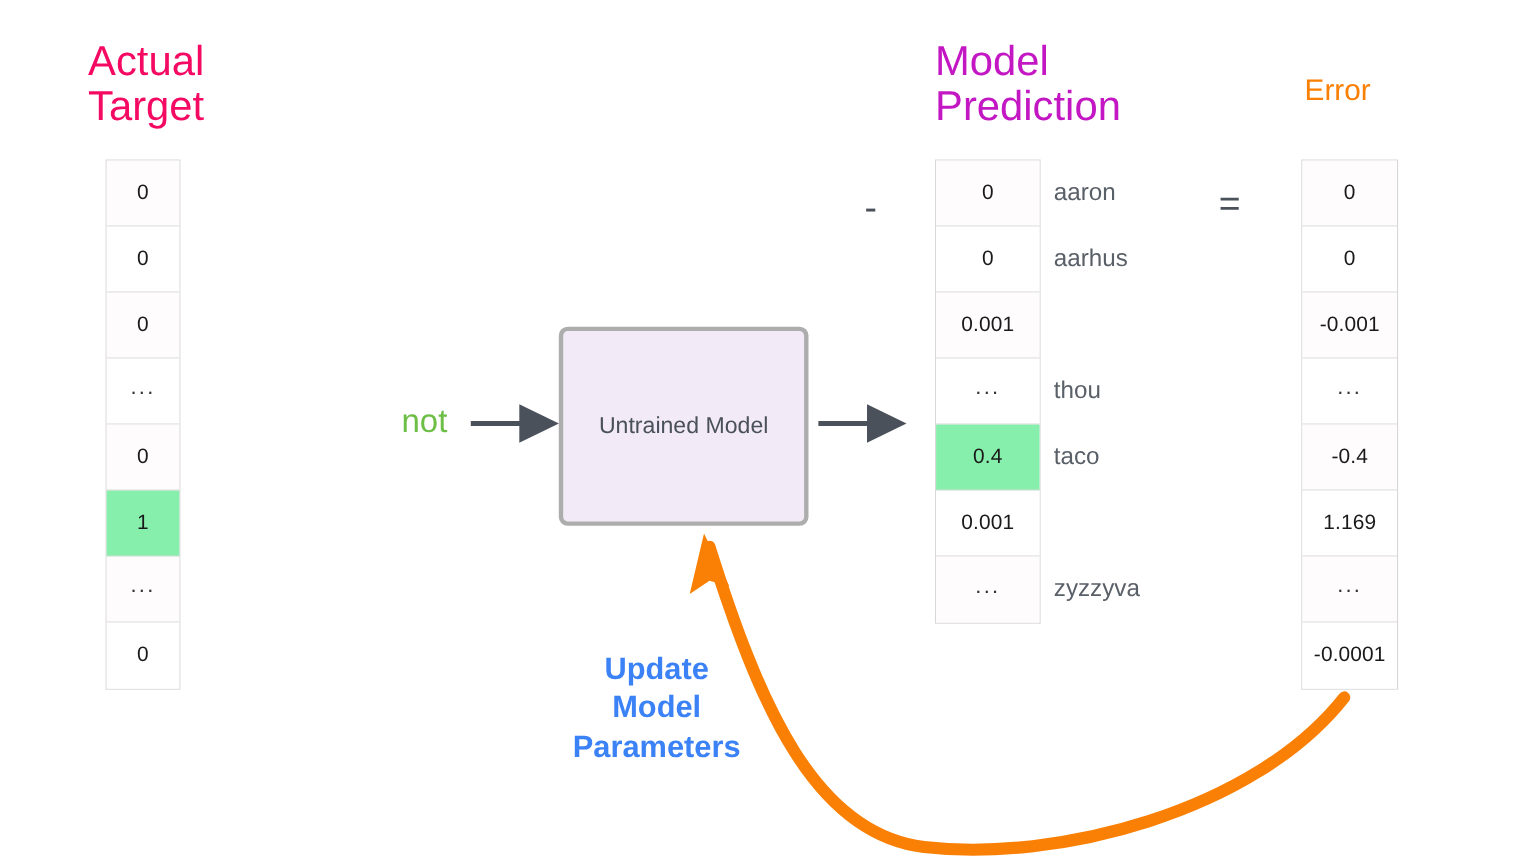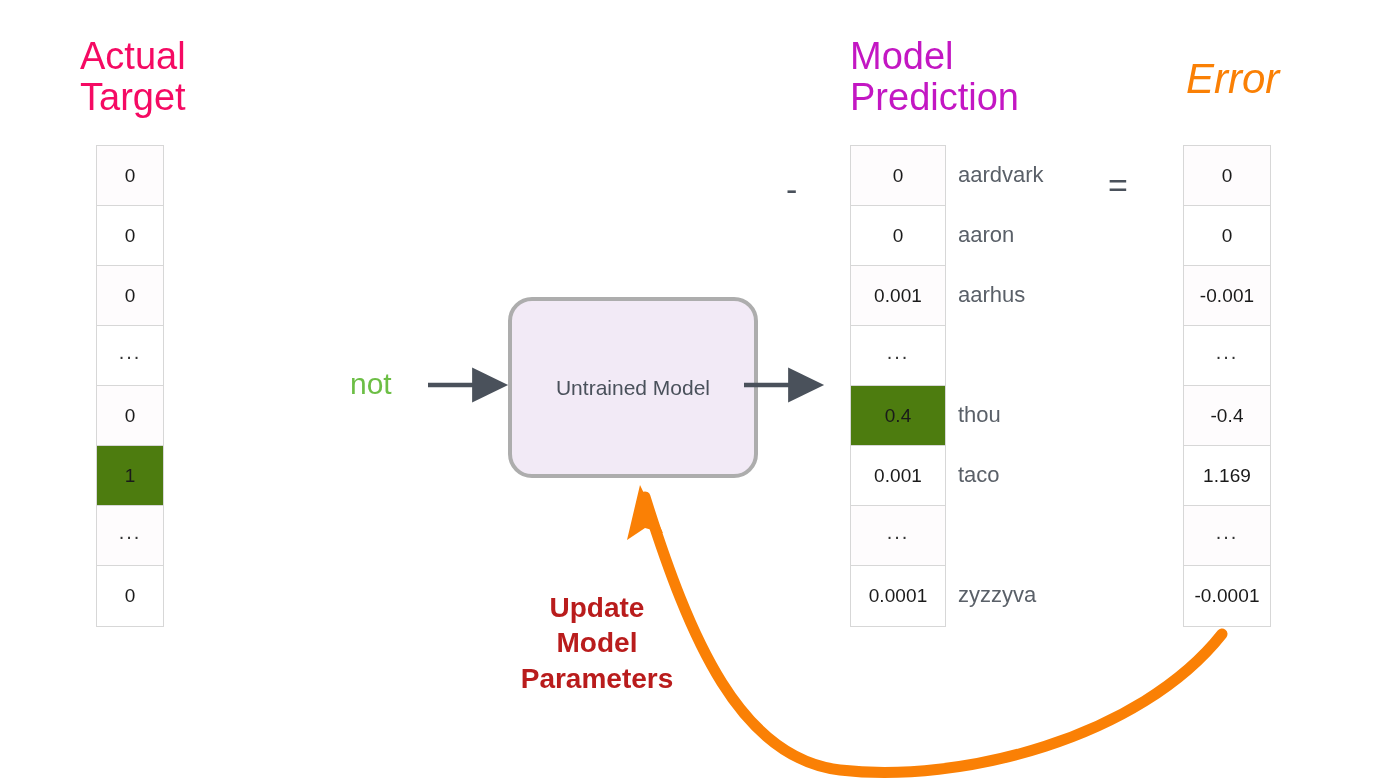"Error" #hdr-error { font-size: 42px -> 27px; font-style: italic -> none; top: 56px -> 68px }
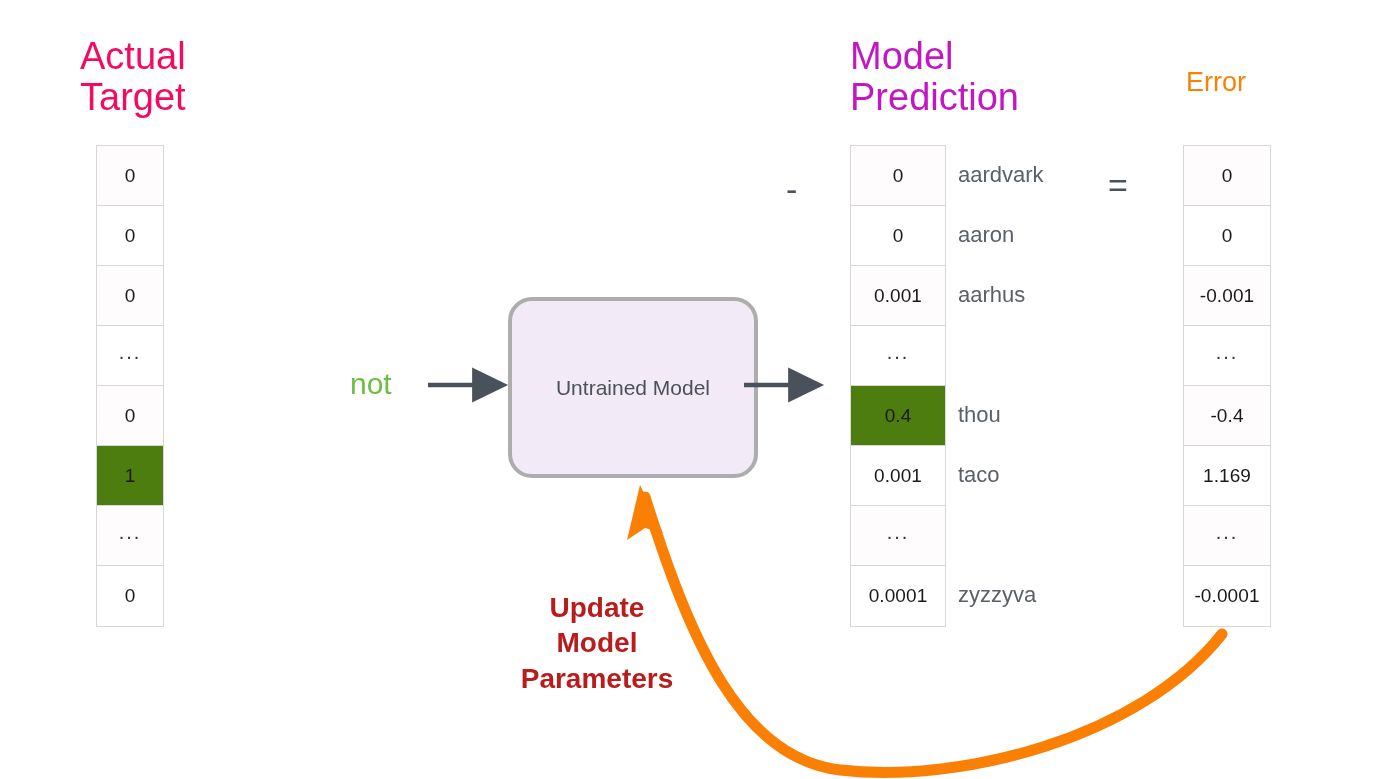"aardvark" div.word { html: <div>aardvark</div> -> none }
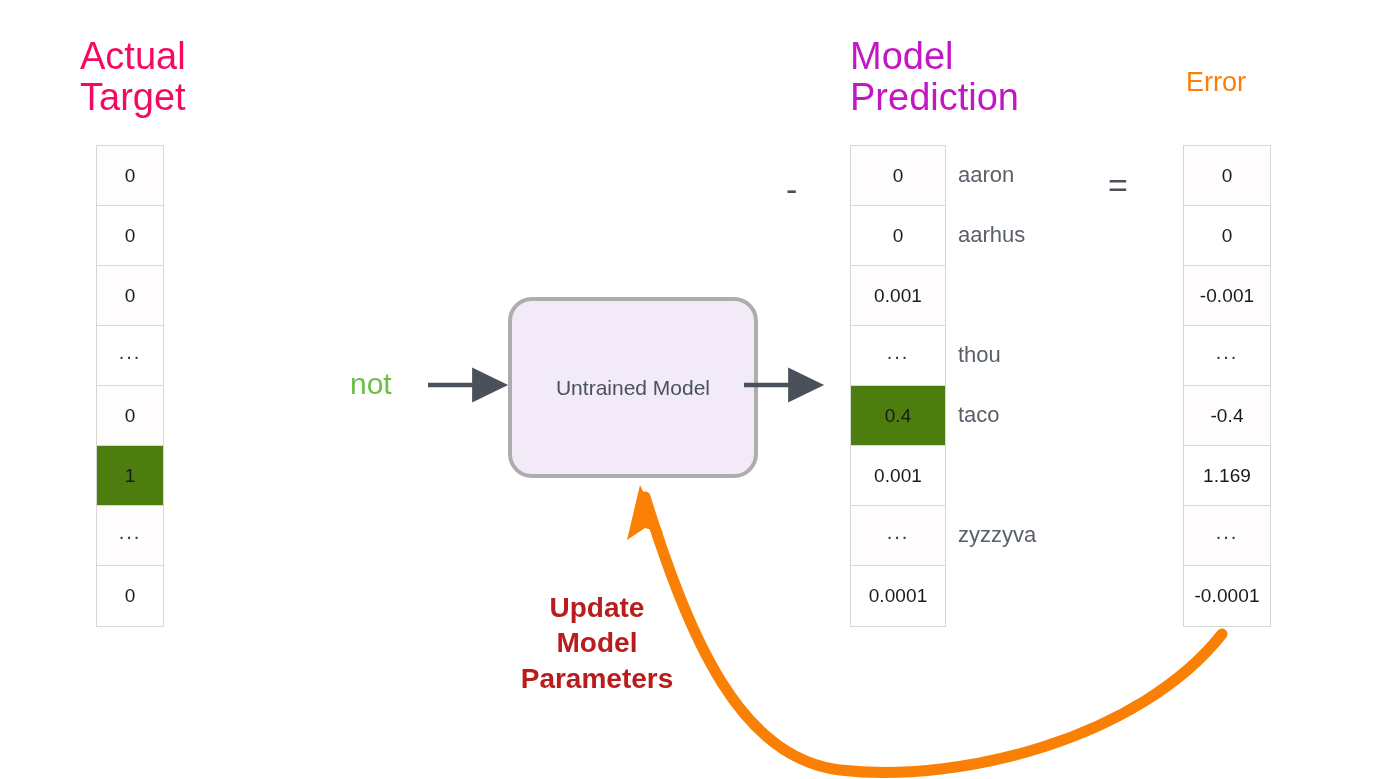"not" #input-word { left: 350px -> 365px }
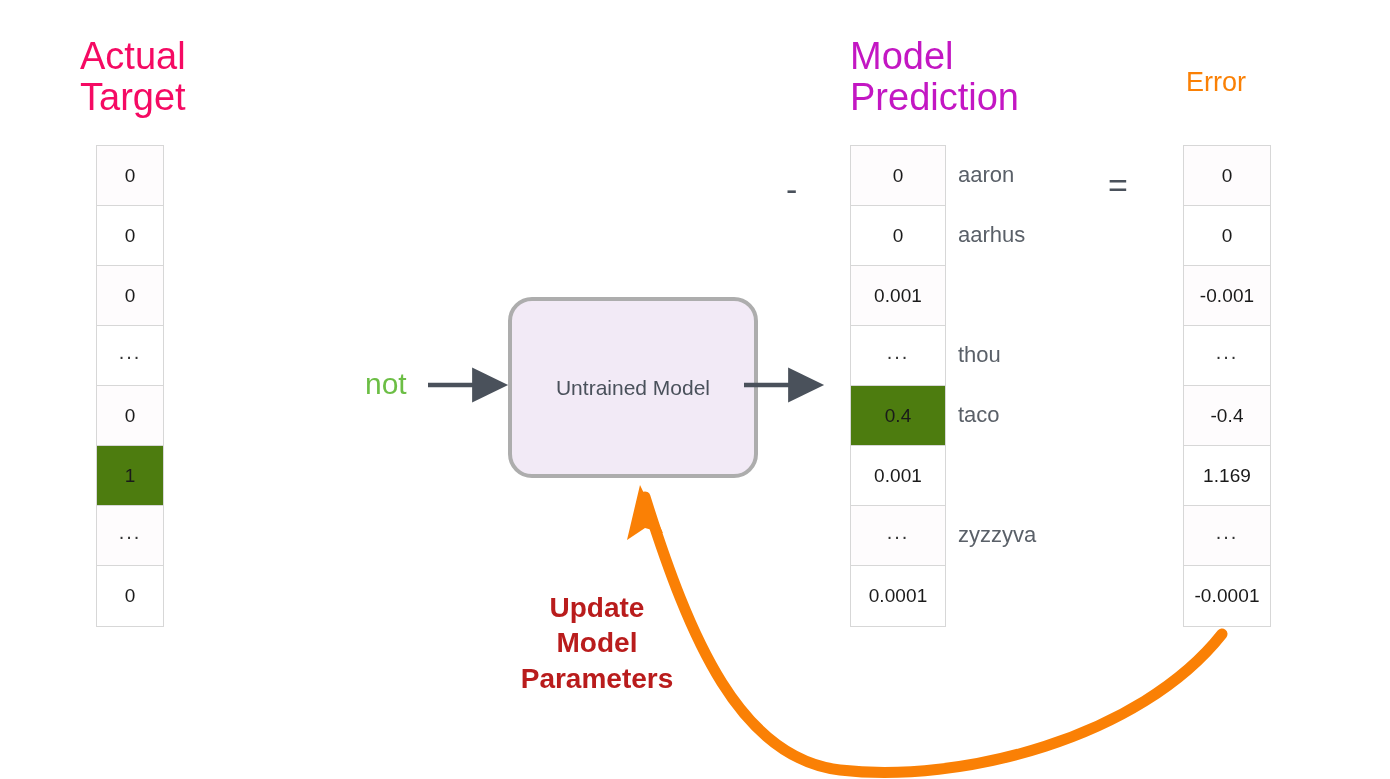"Untrained Model" #model-box { border-radius: 24px -> 8px; width: 250px -> 227px }
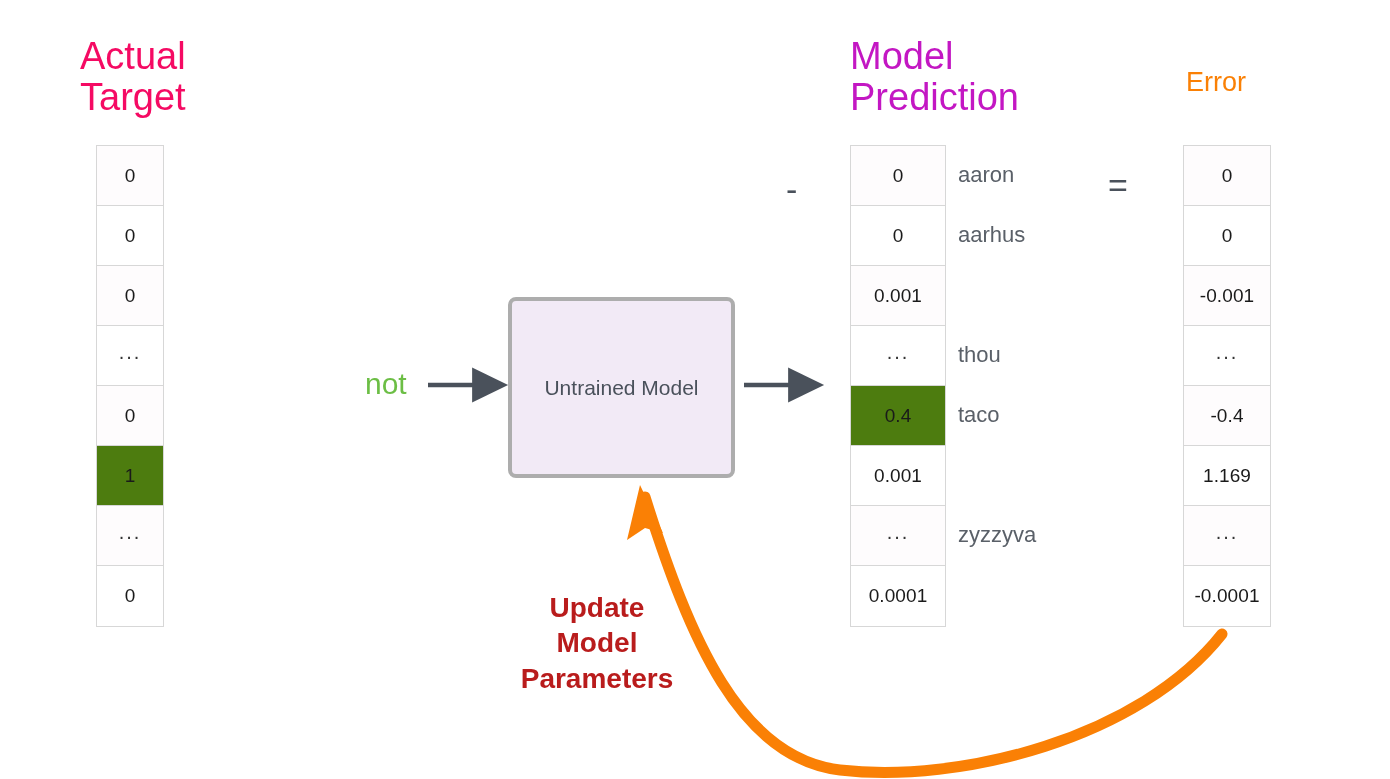"0.4" .cell.hl { background: #4d7c0f -> #86efac }
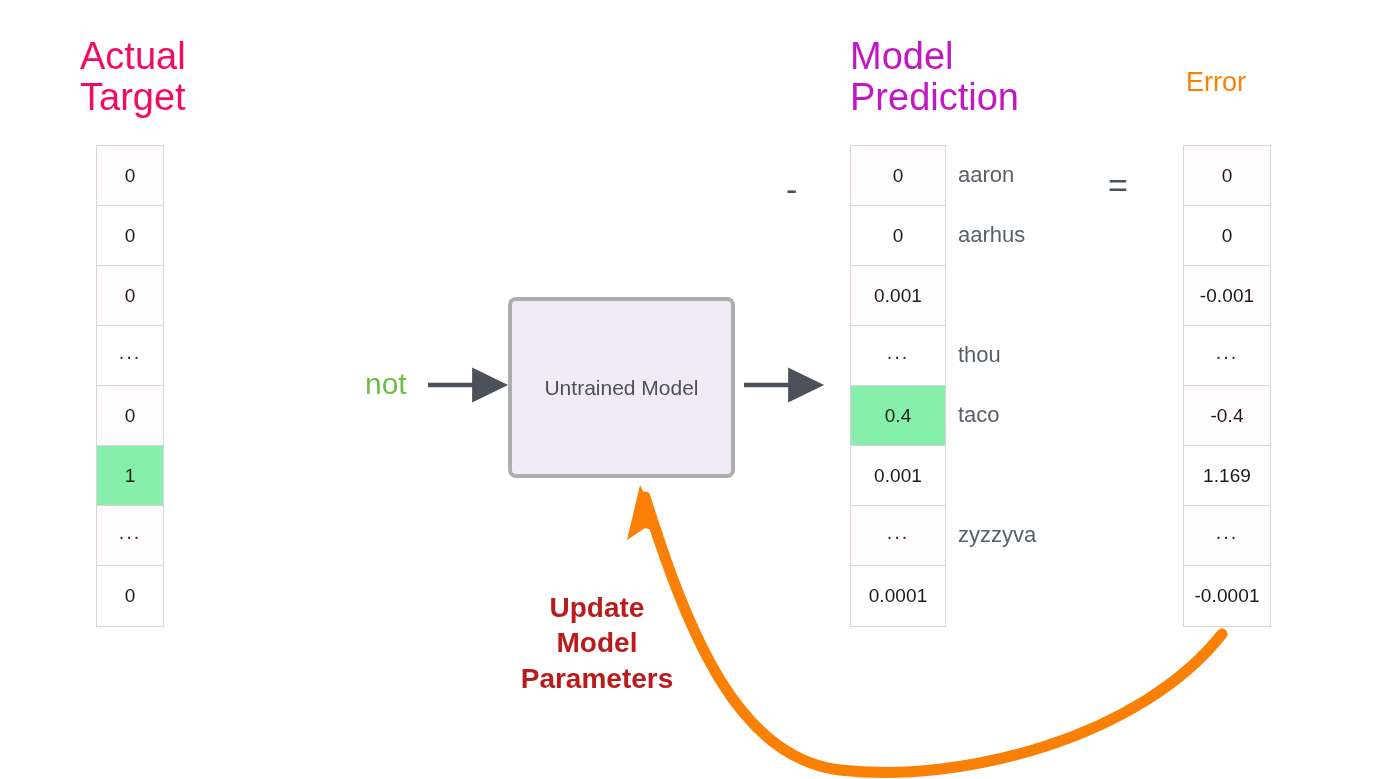"Update" #update-caption { color: #b91c1c -> #3b82f6 }
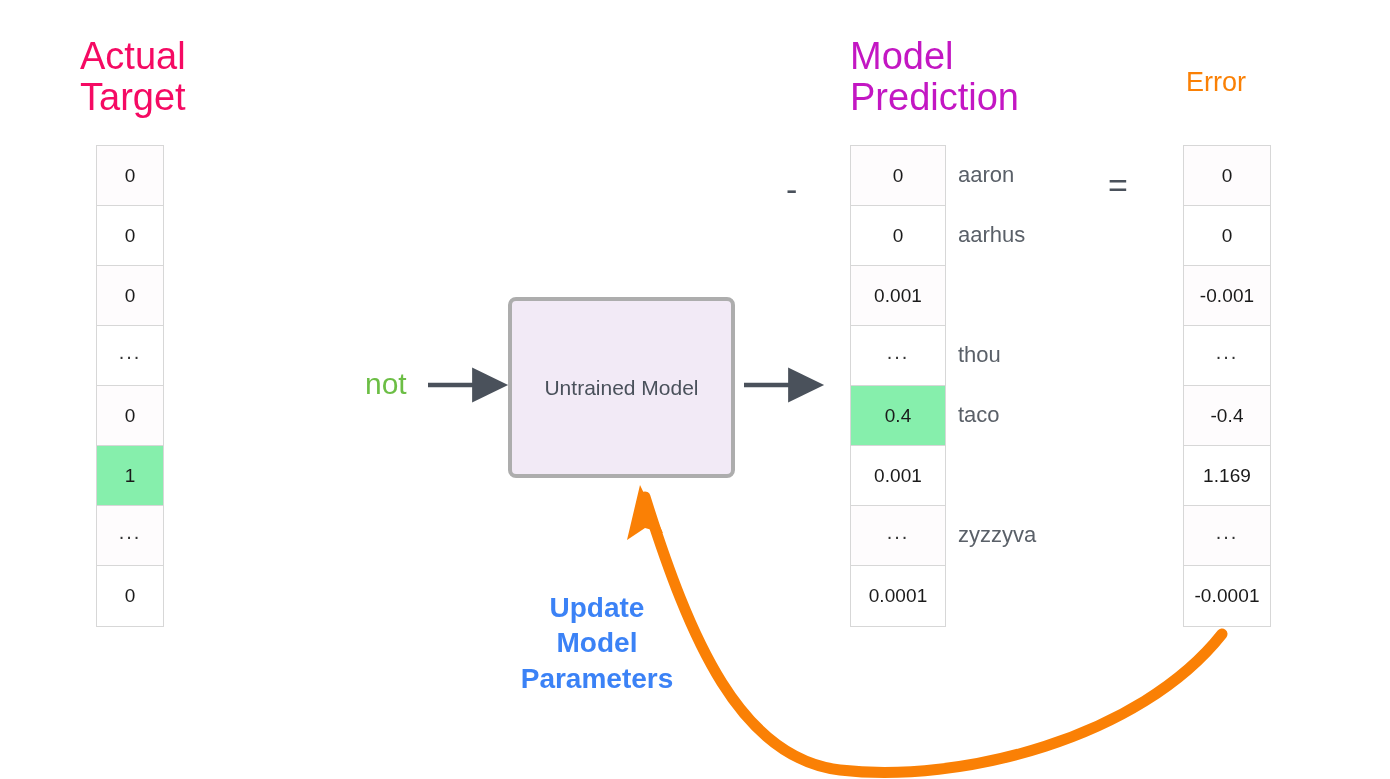"0.0001" div.cell { html: <div>0.0001</div> -> none }
